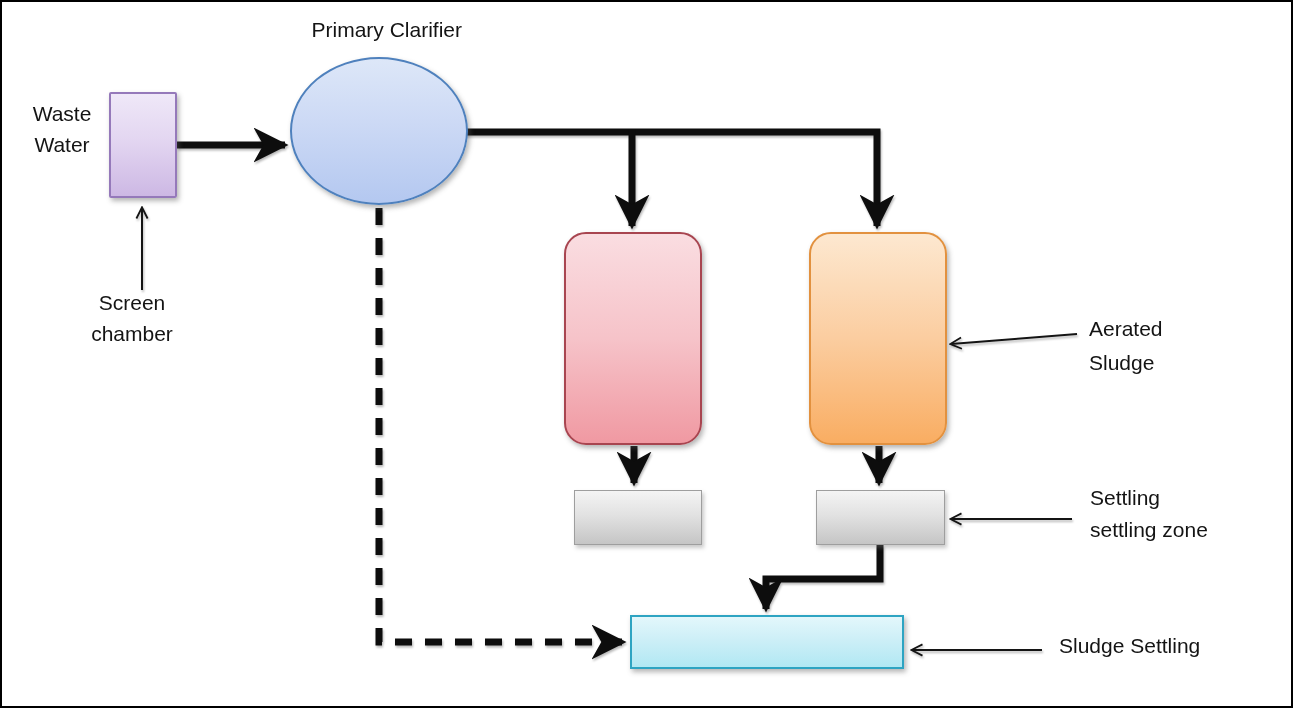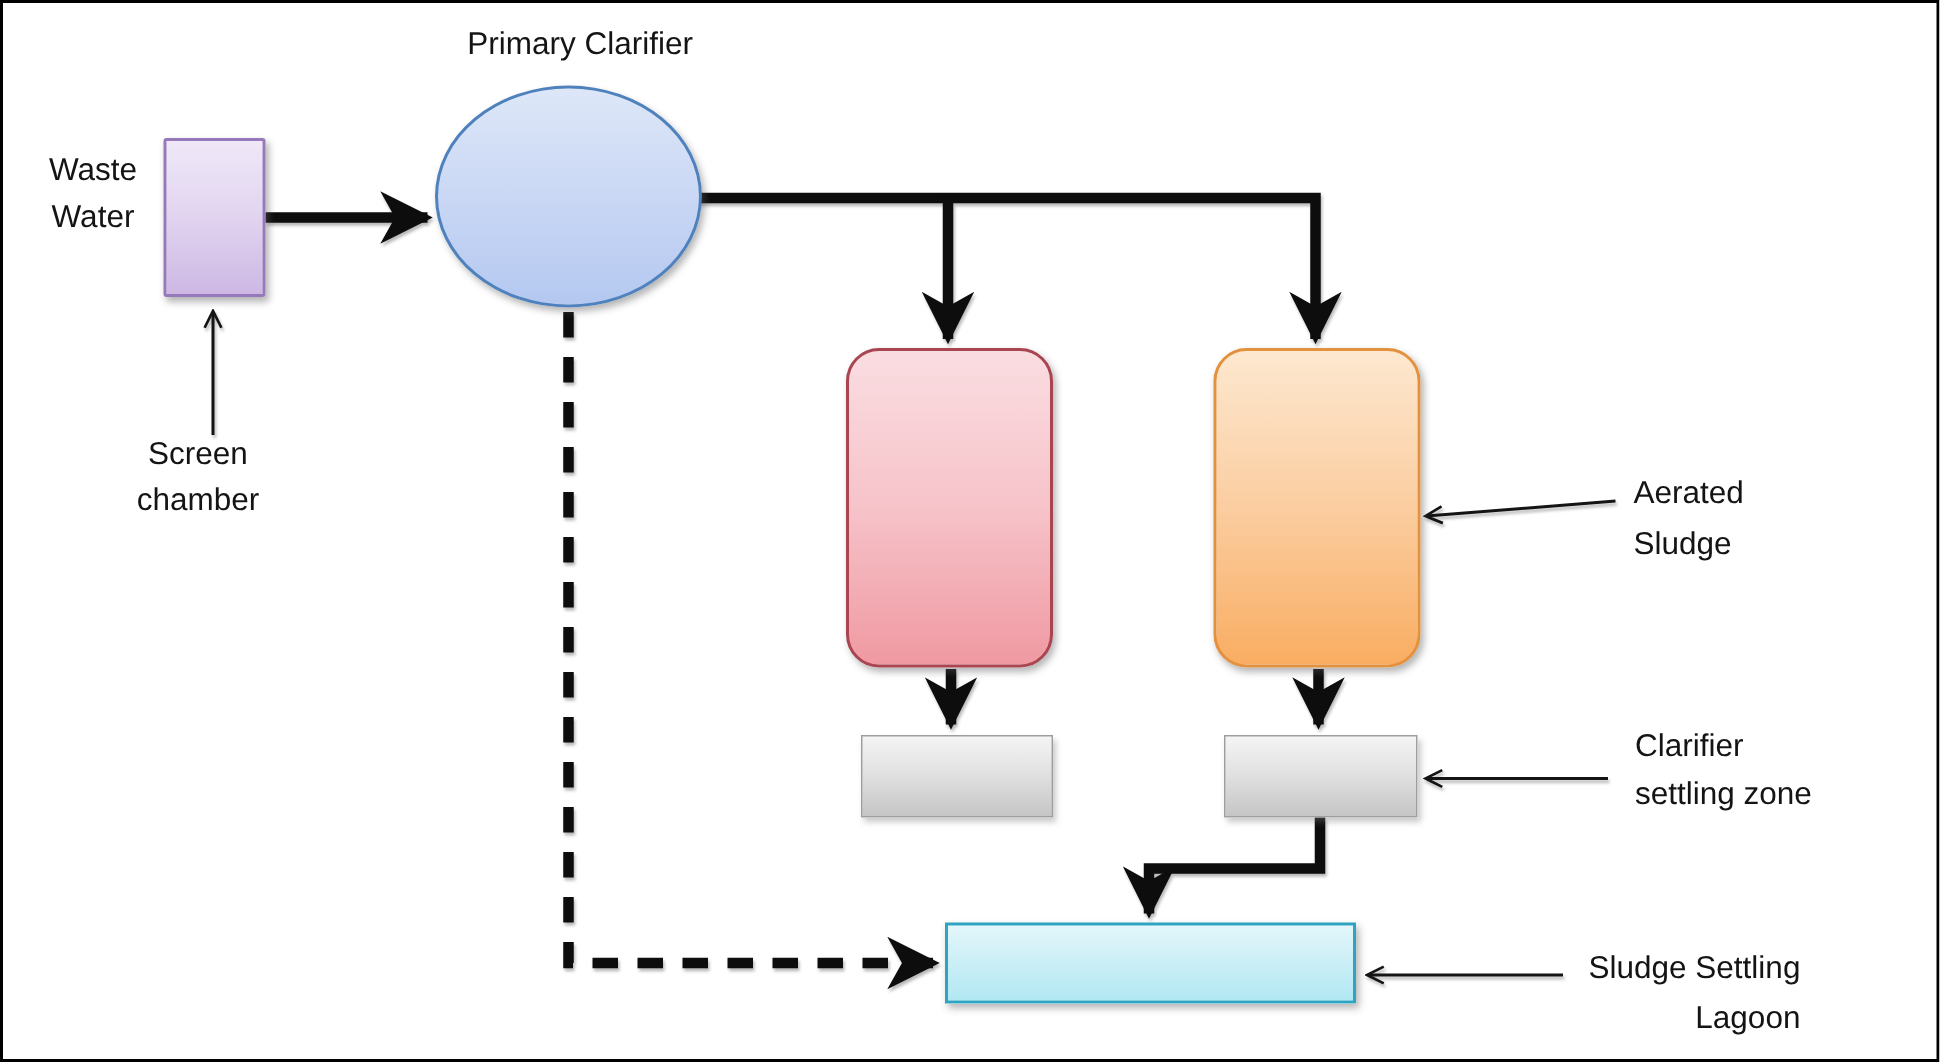"Clarifier" span.line { text: Clarifier -> Settling }
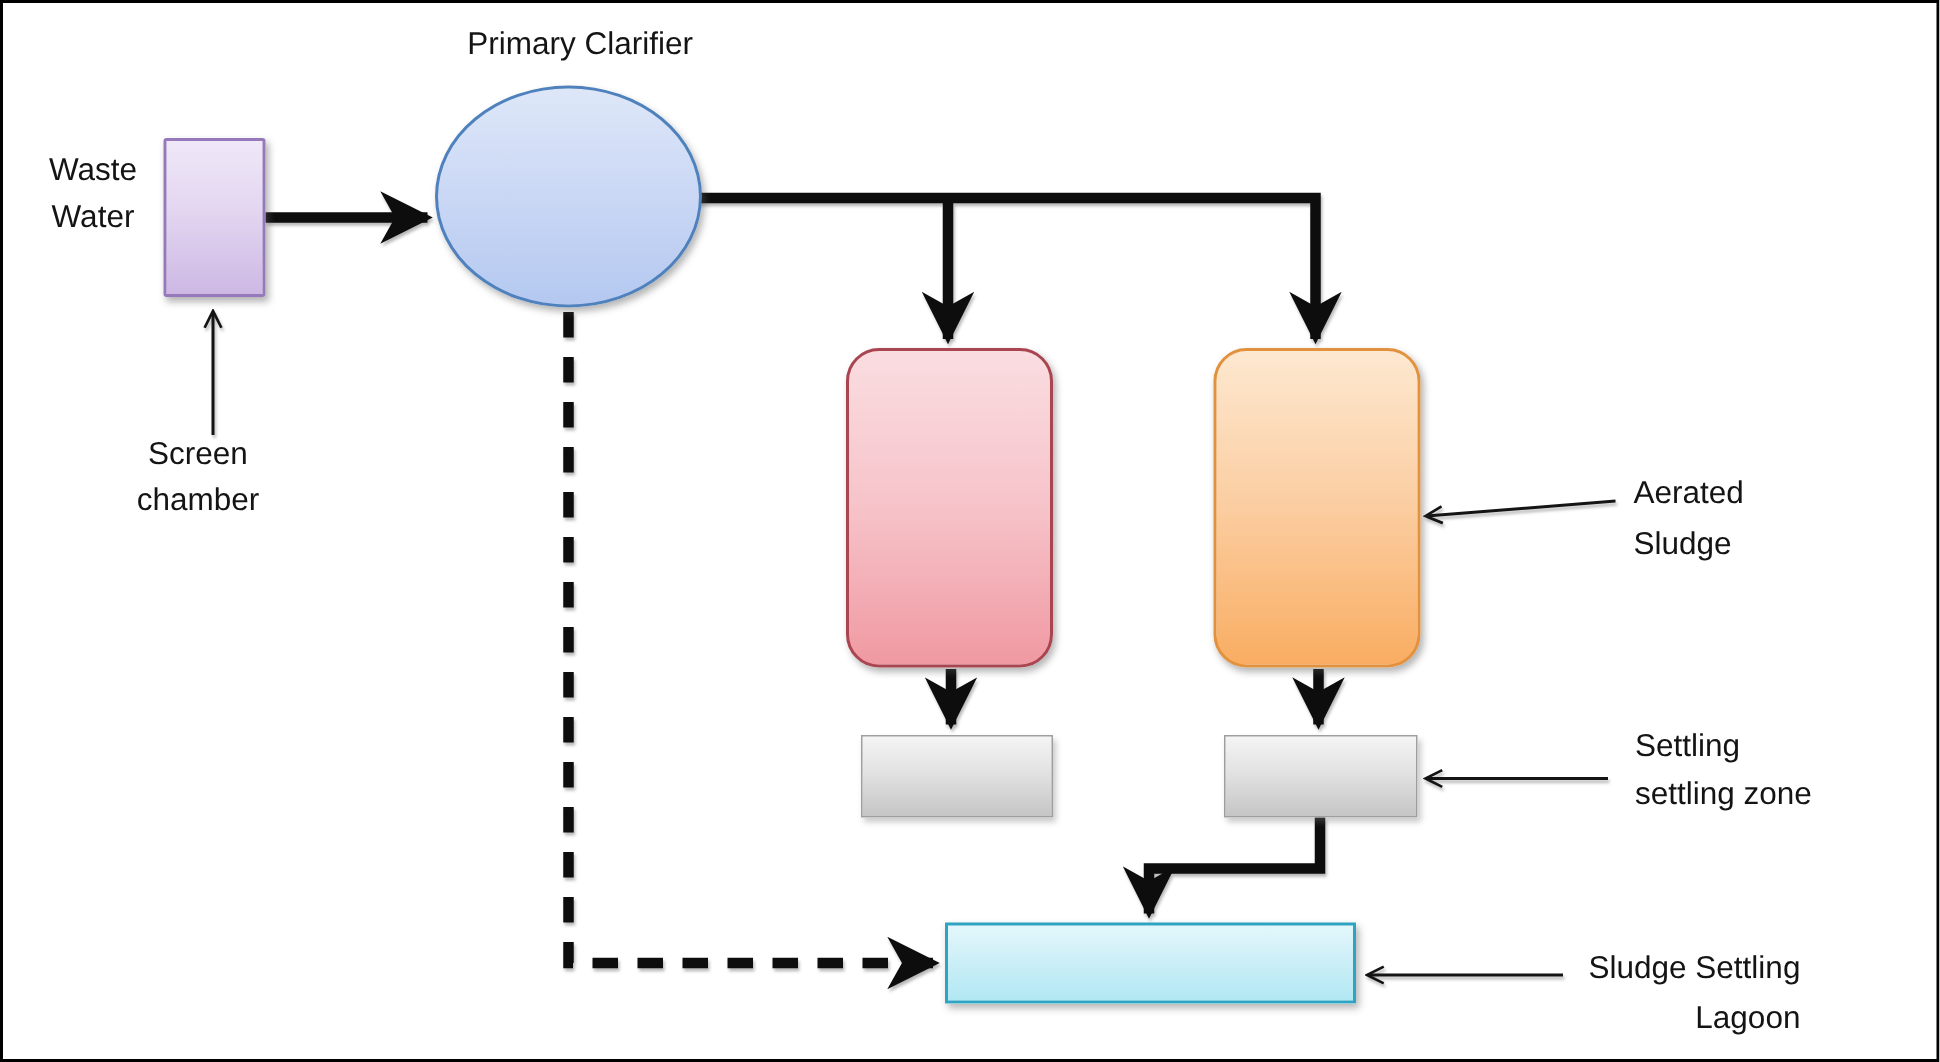"Lagoon" span.line { html: <span>Lagoon</span> -> none }
